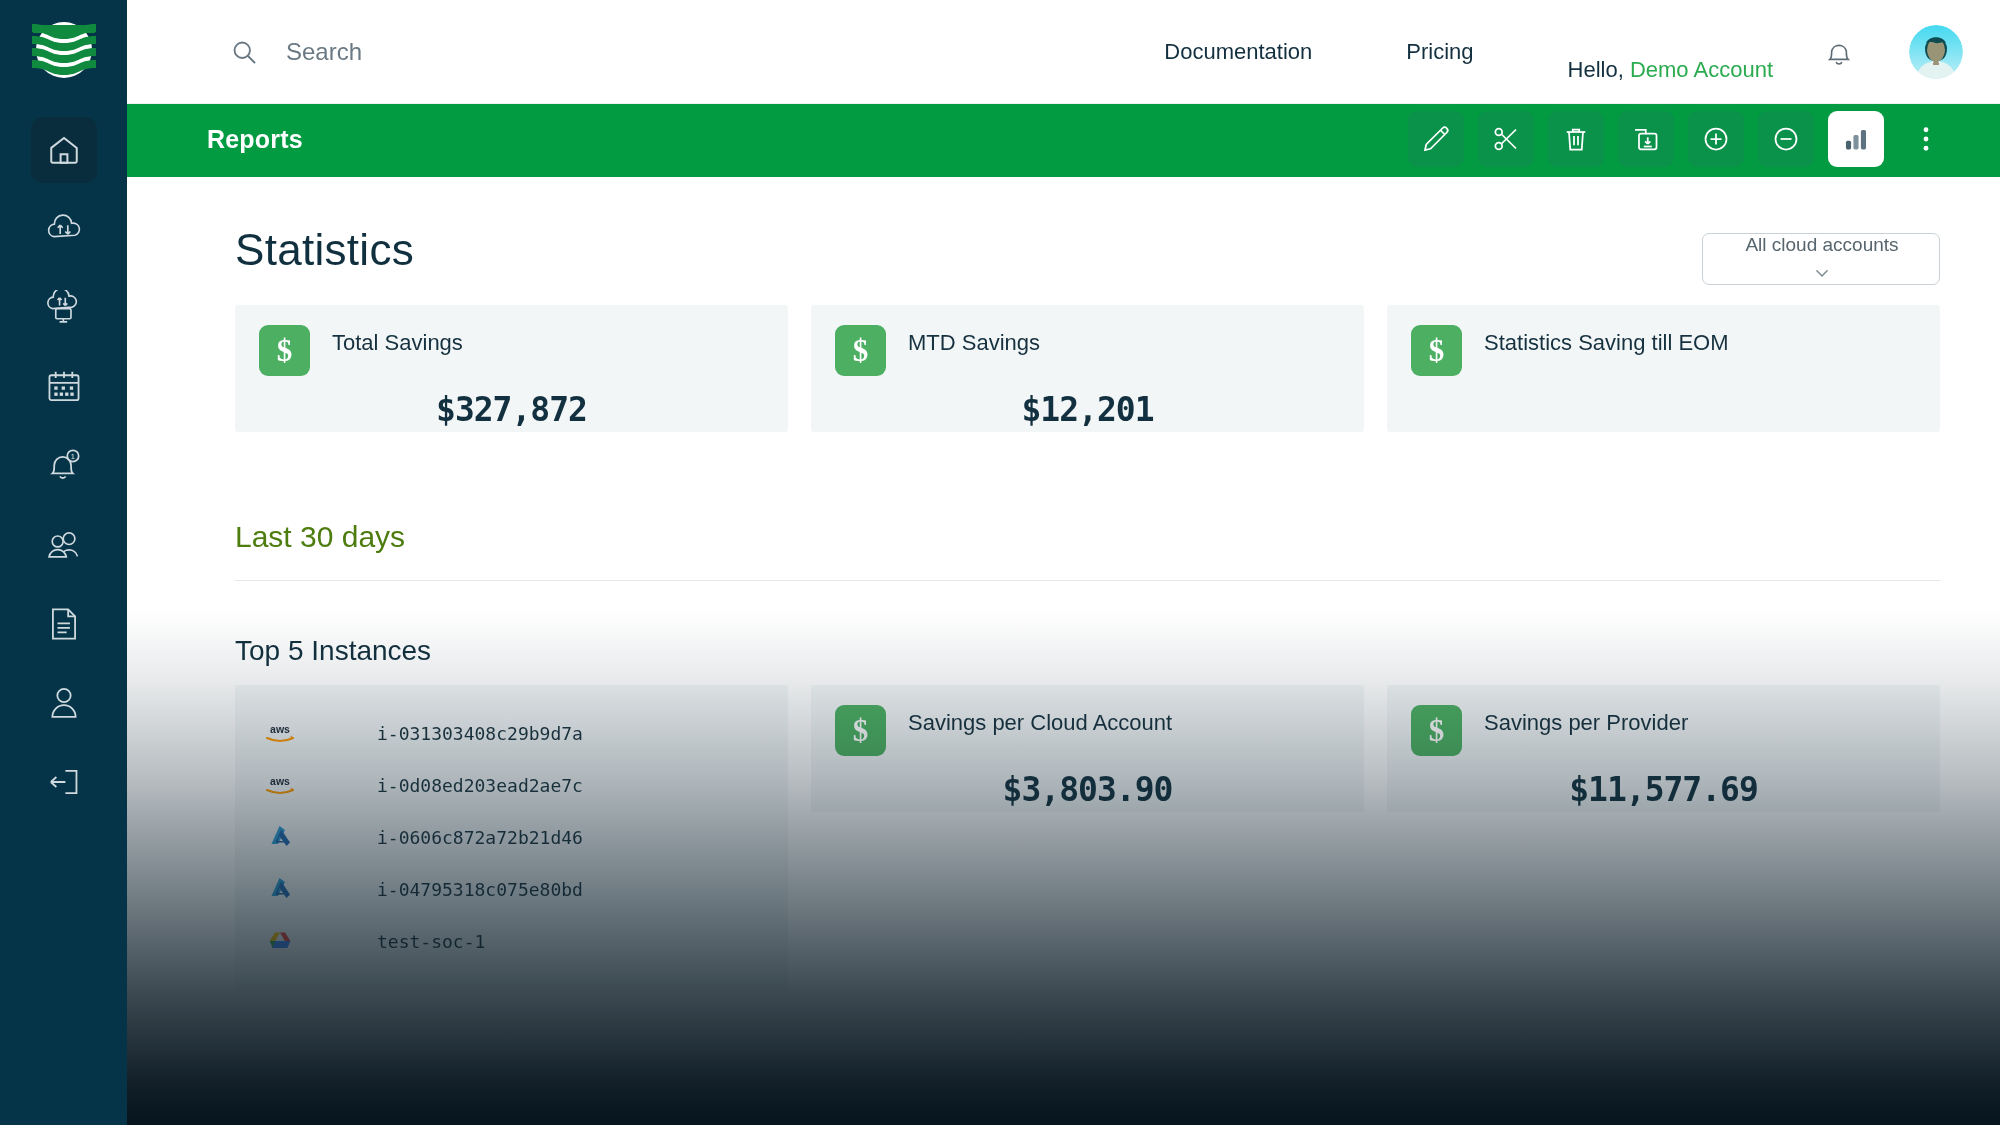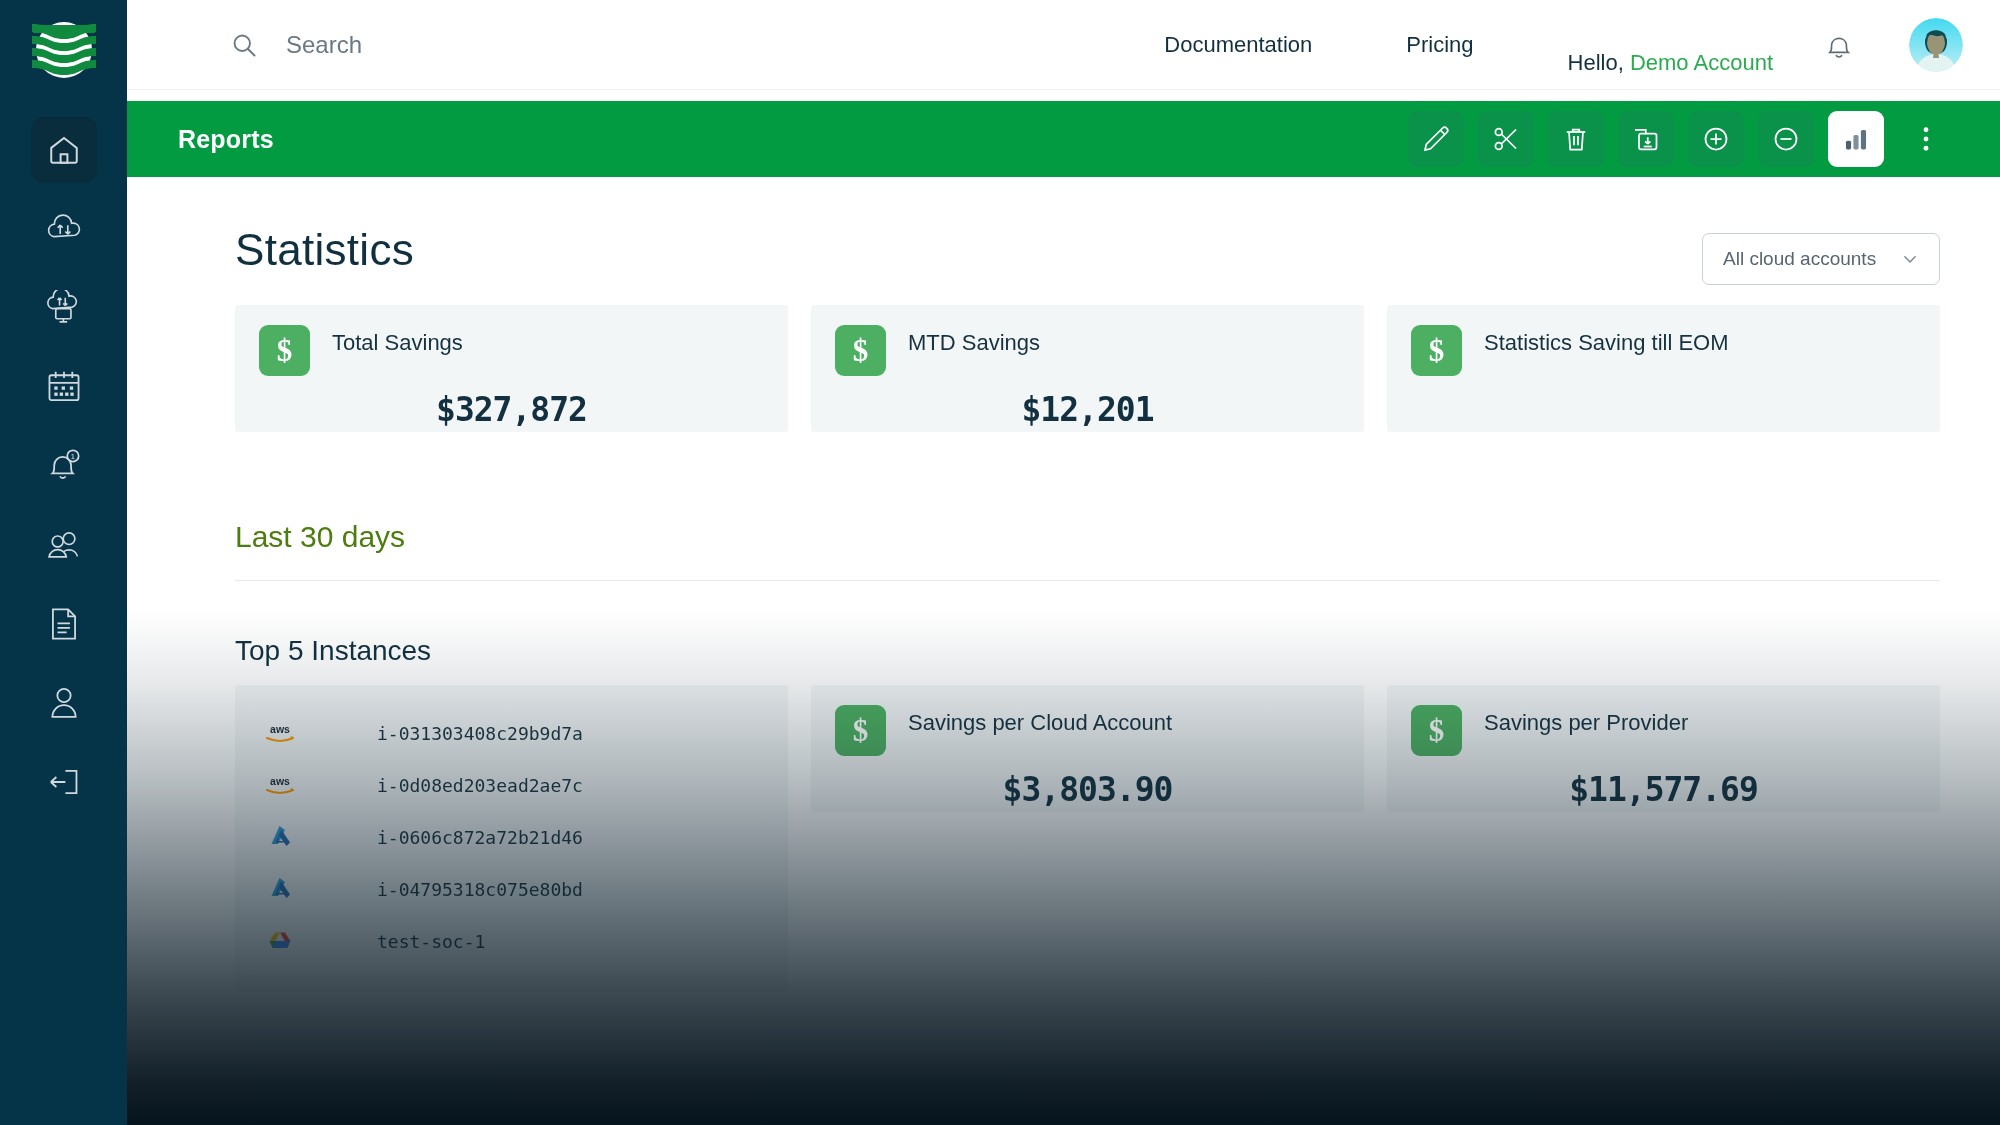"Search" .topbar { height: 90px -> 104px }
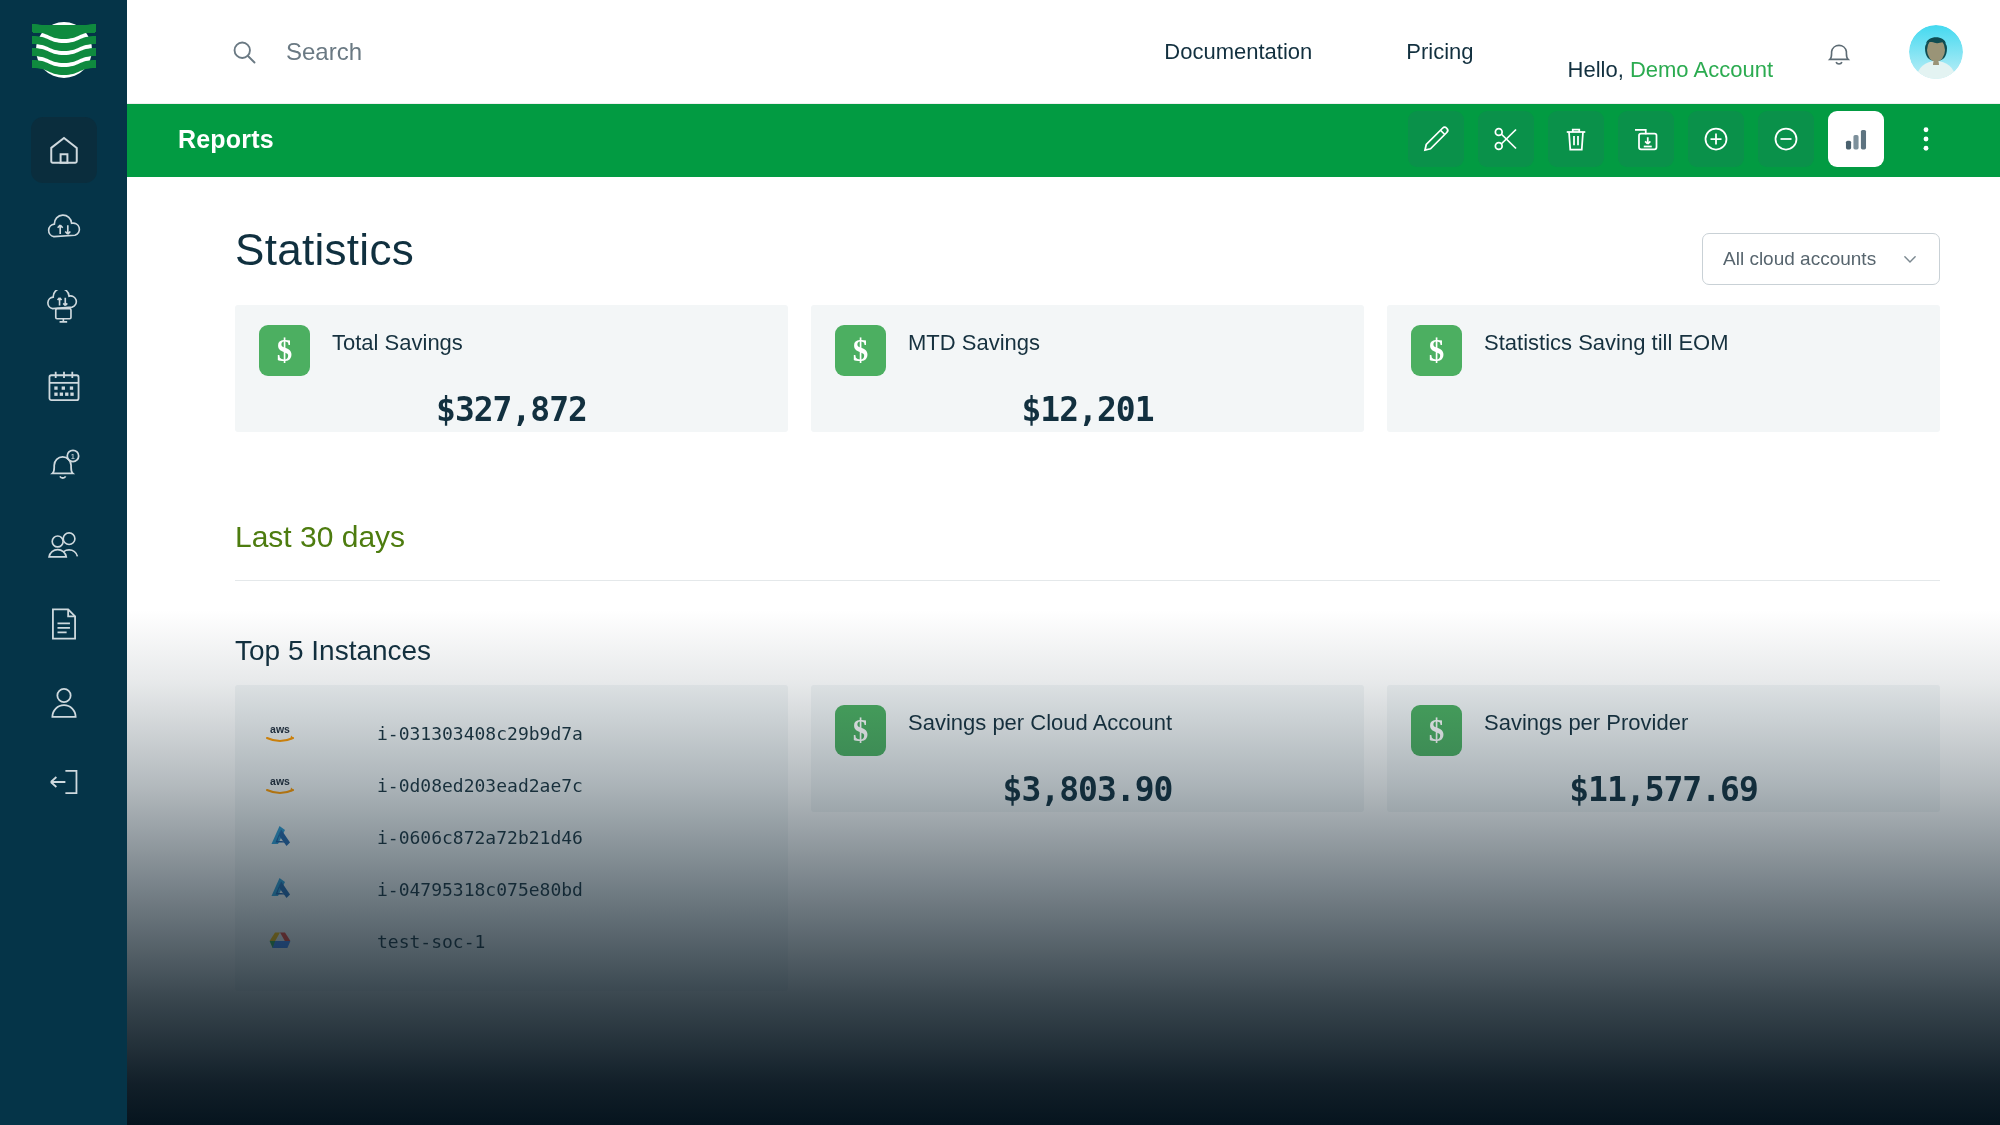"Reports" .greenbar-title { margin-left: 51px -> 80px }
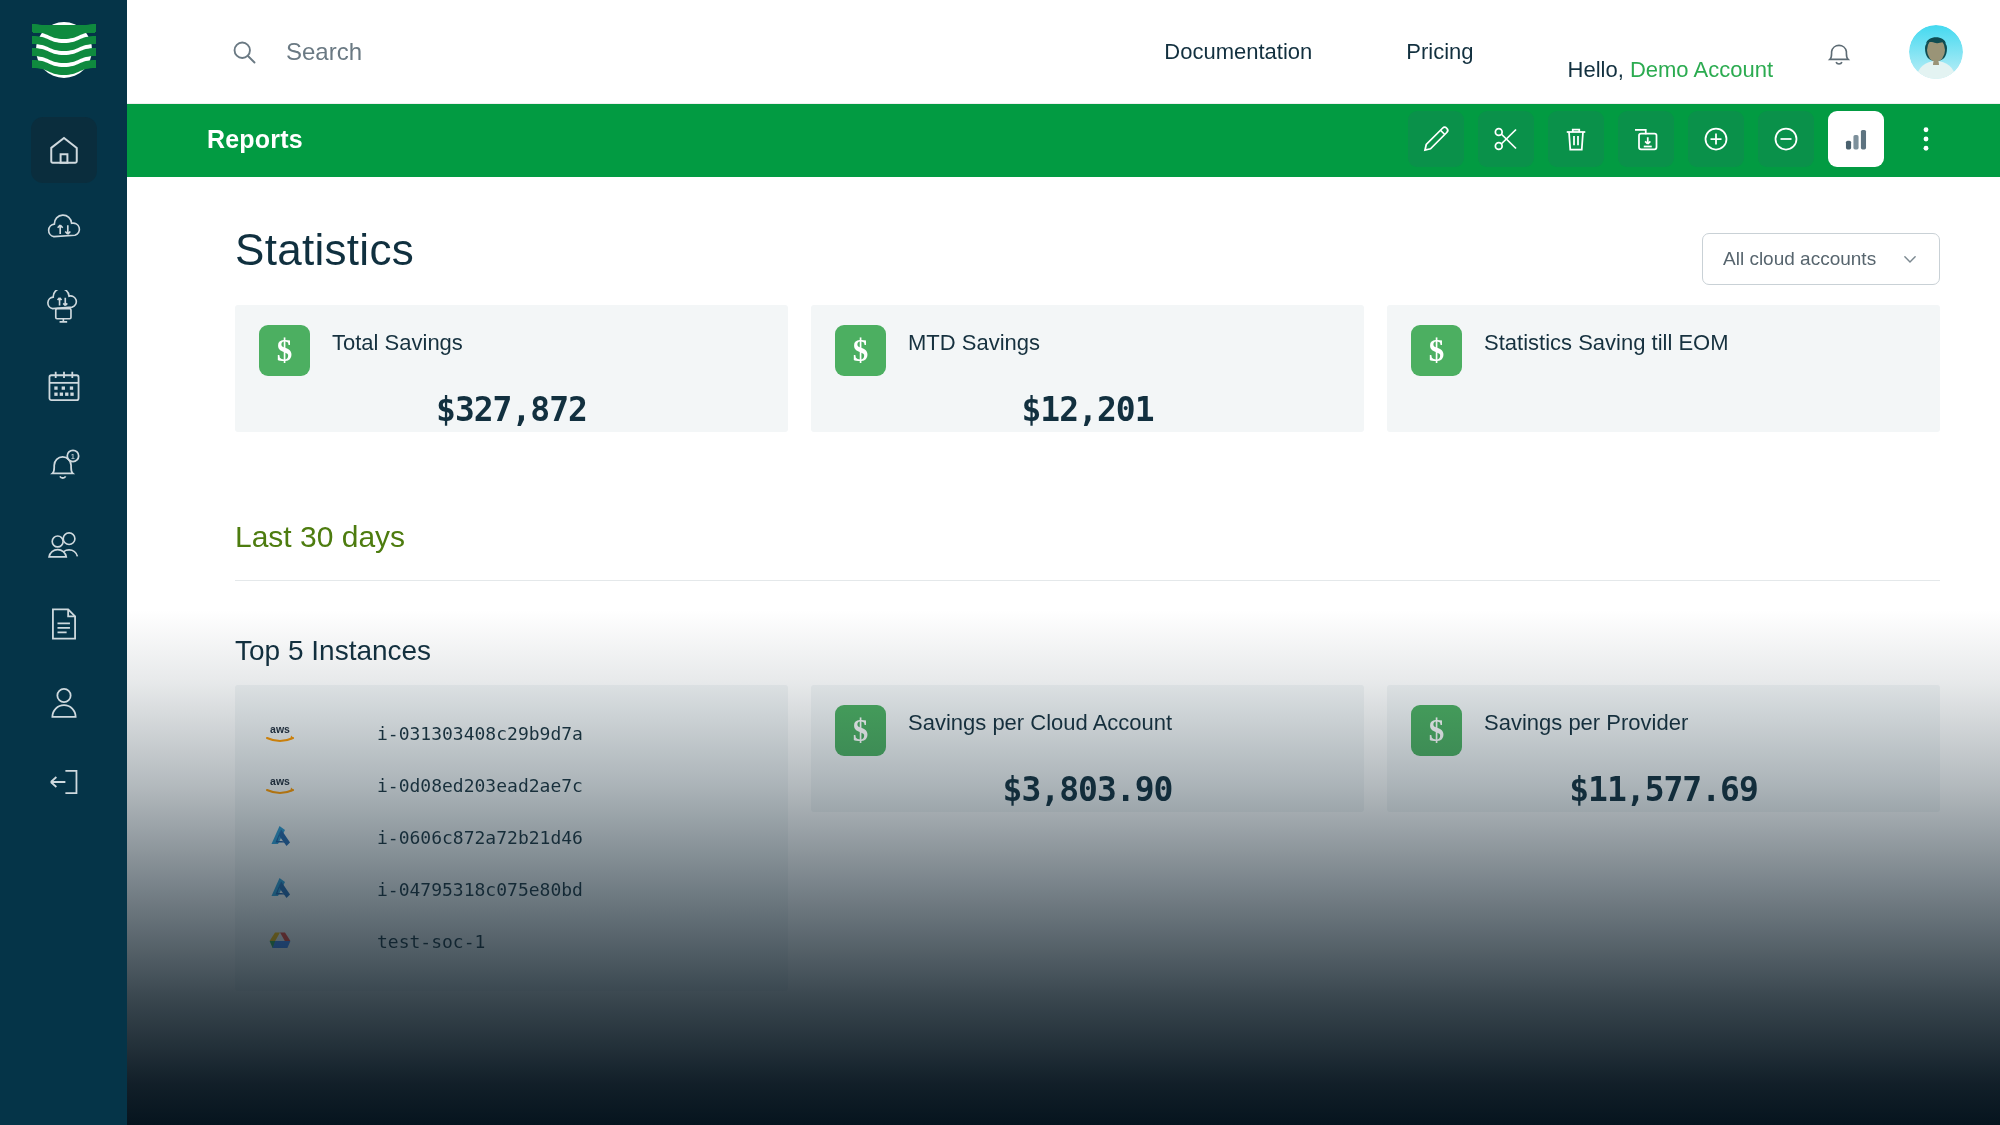"All cloud accounts" .dropdown { flex-direction: none -> column }
